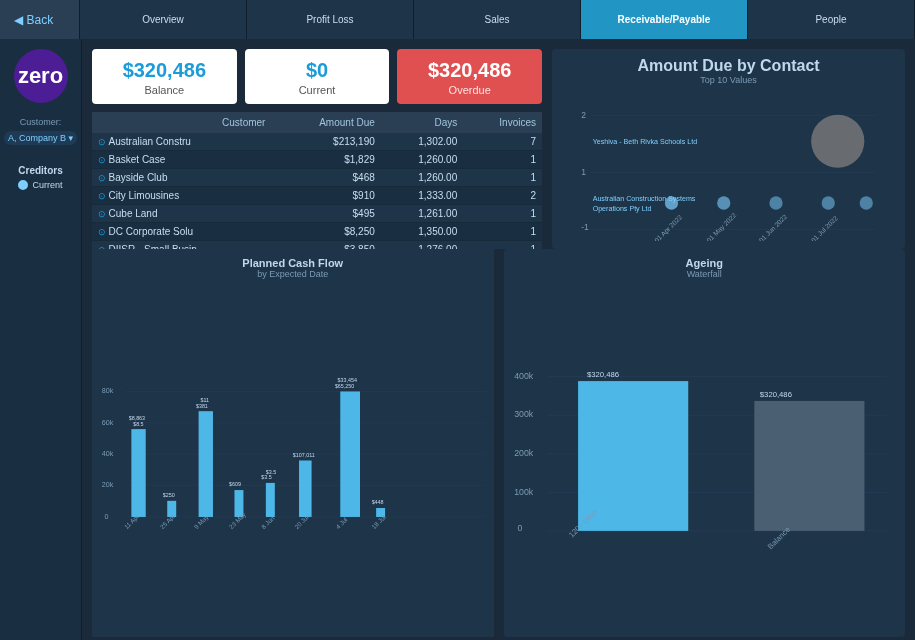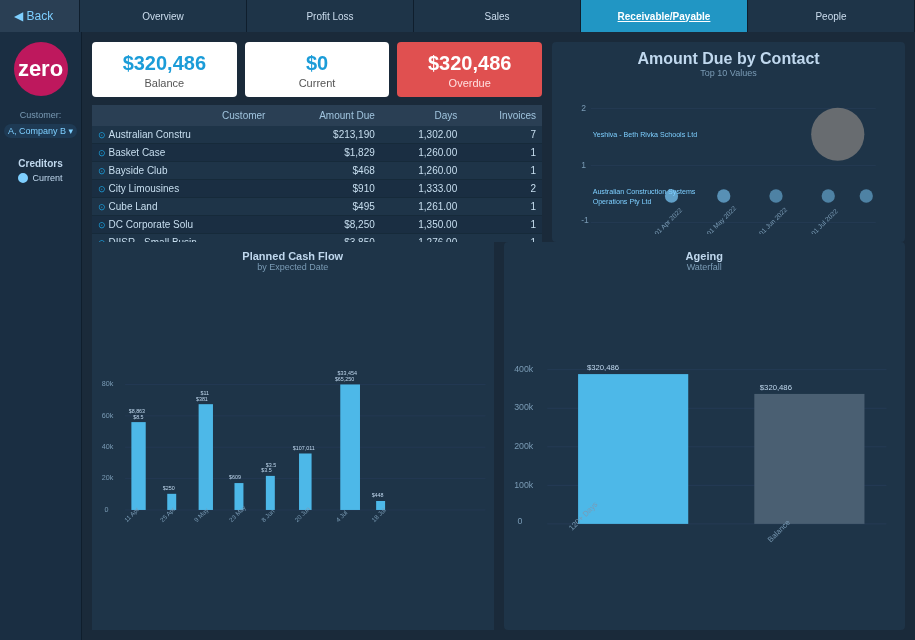"◀ Back" .top-nav { height: 32px -> 39px }
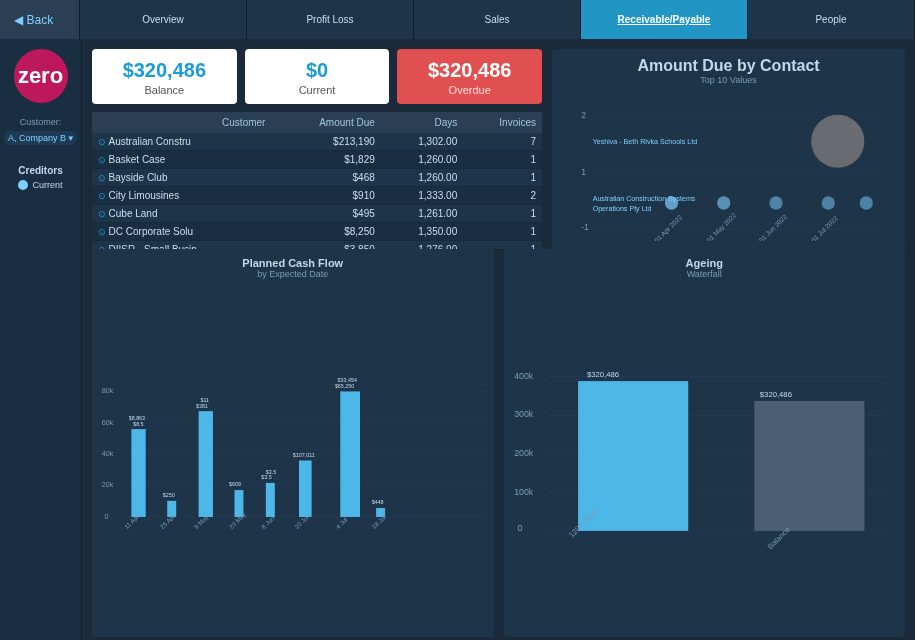"Receivable/Payable" .nav-tab.active { text-decoration: underline -> none }
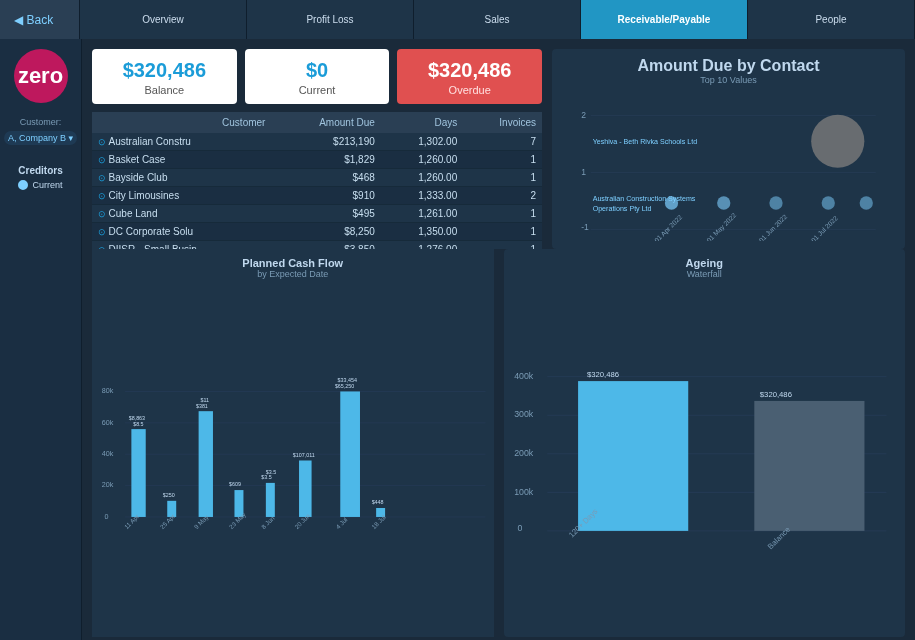"zero" .sidebar-logo { background: #be185d -> #4c1d95 }
